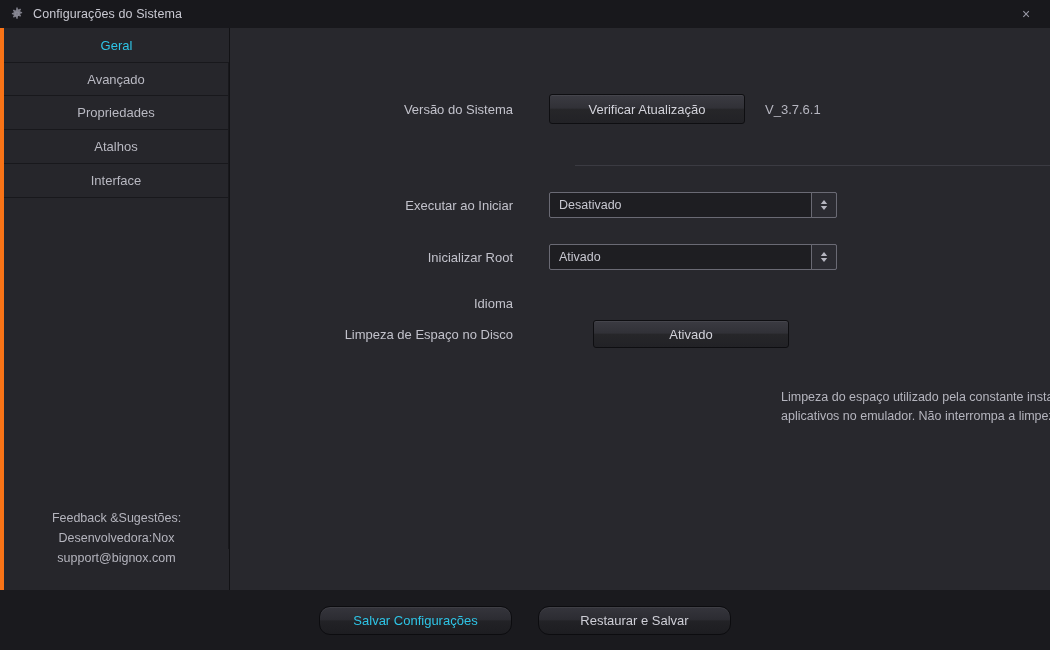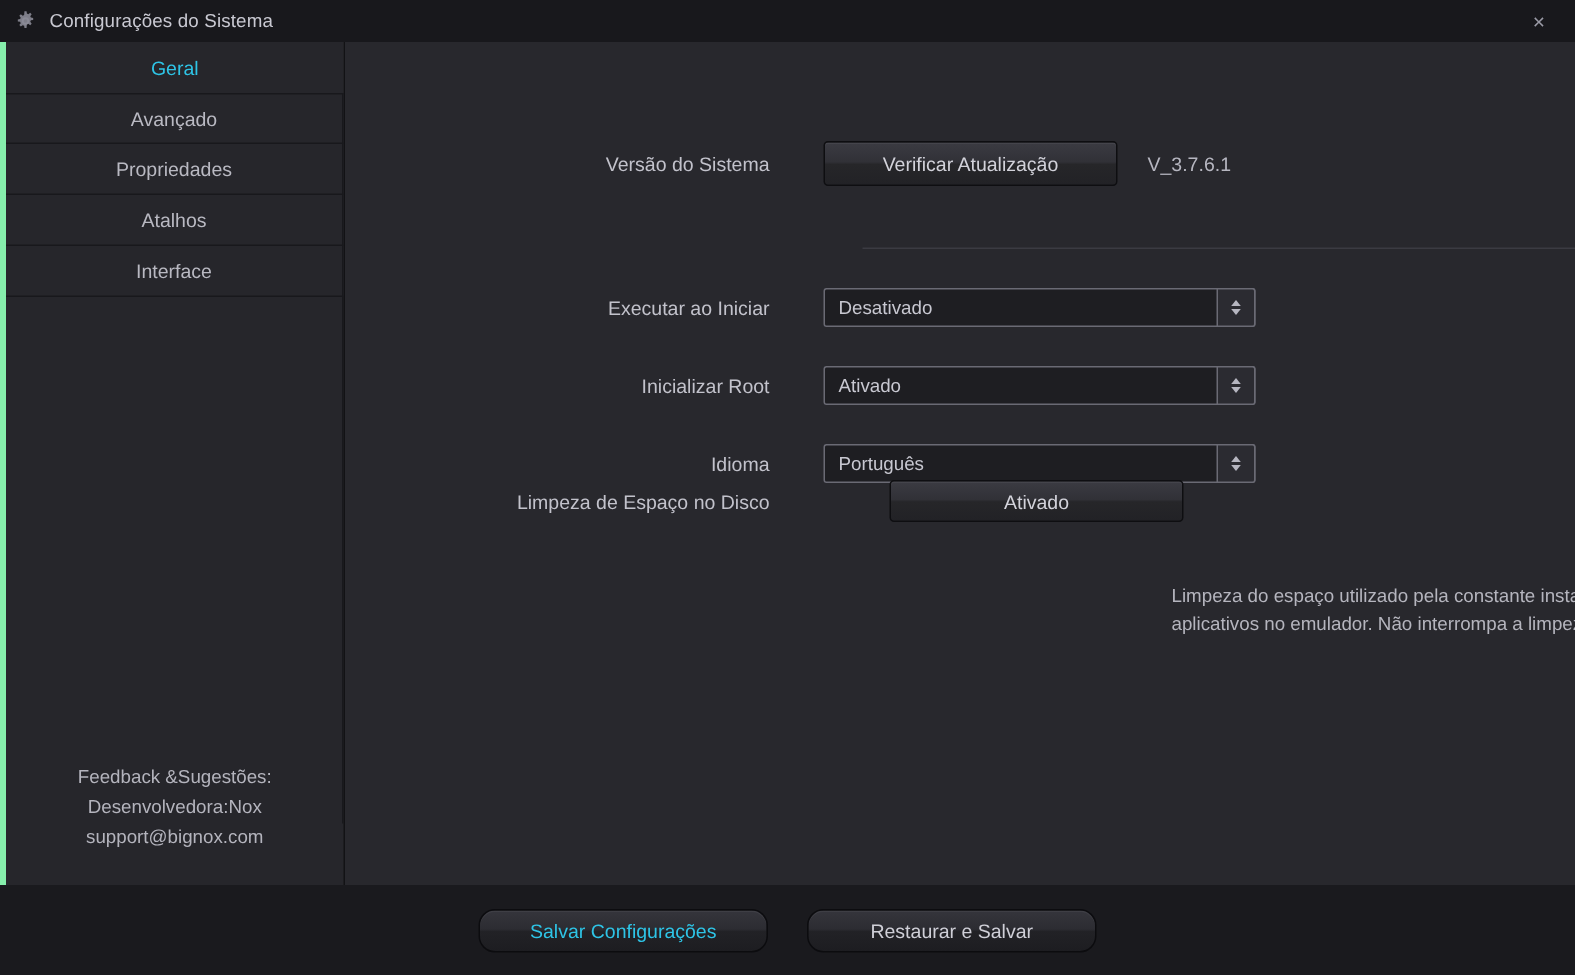"Configurações do Sistema" #app { background: #86efac -> #f97316 }
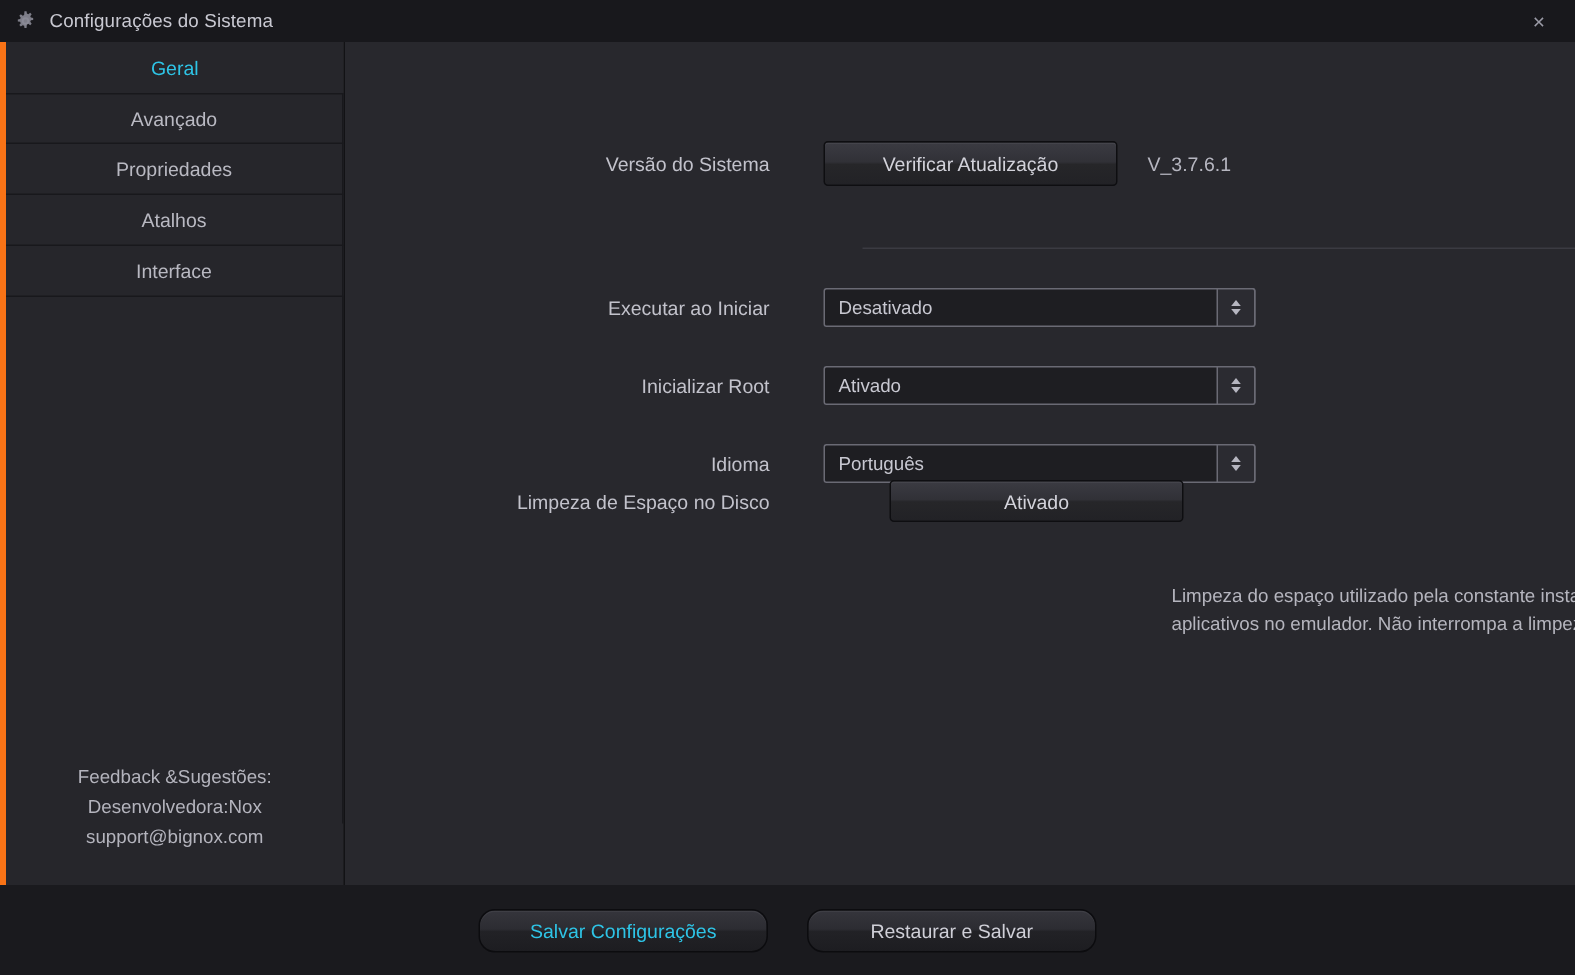"Português" div.select { html: <div> <span>Português</span> <span> <svg> <path></path> <path></path> </svg> </span> </div> -> none }
